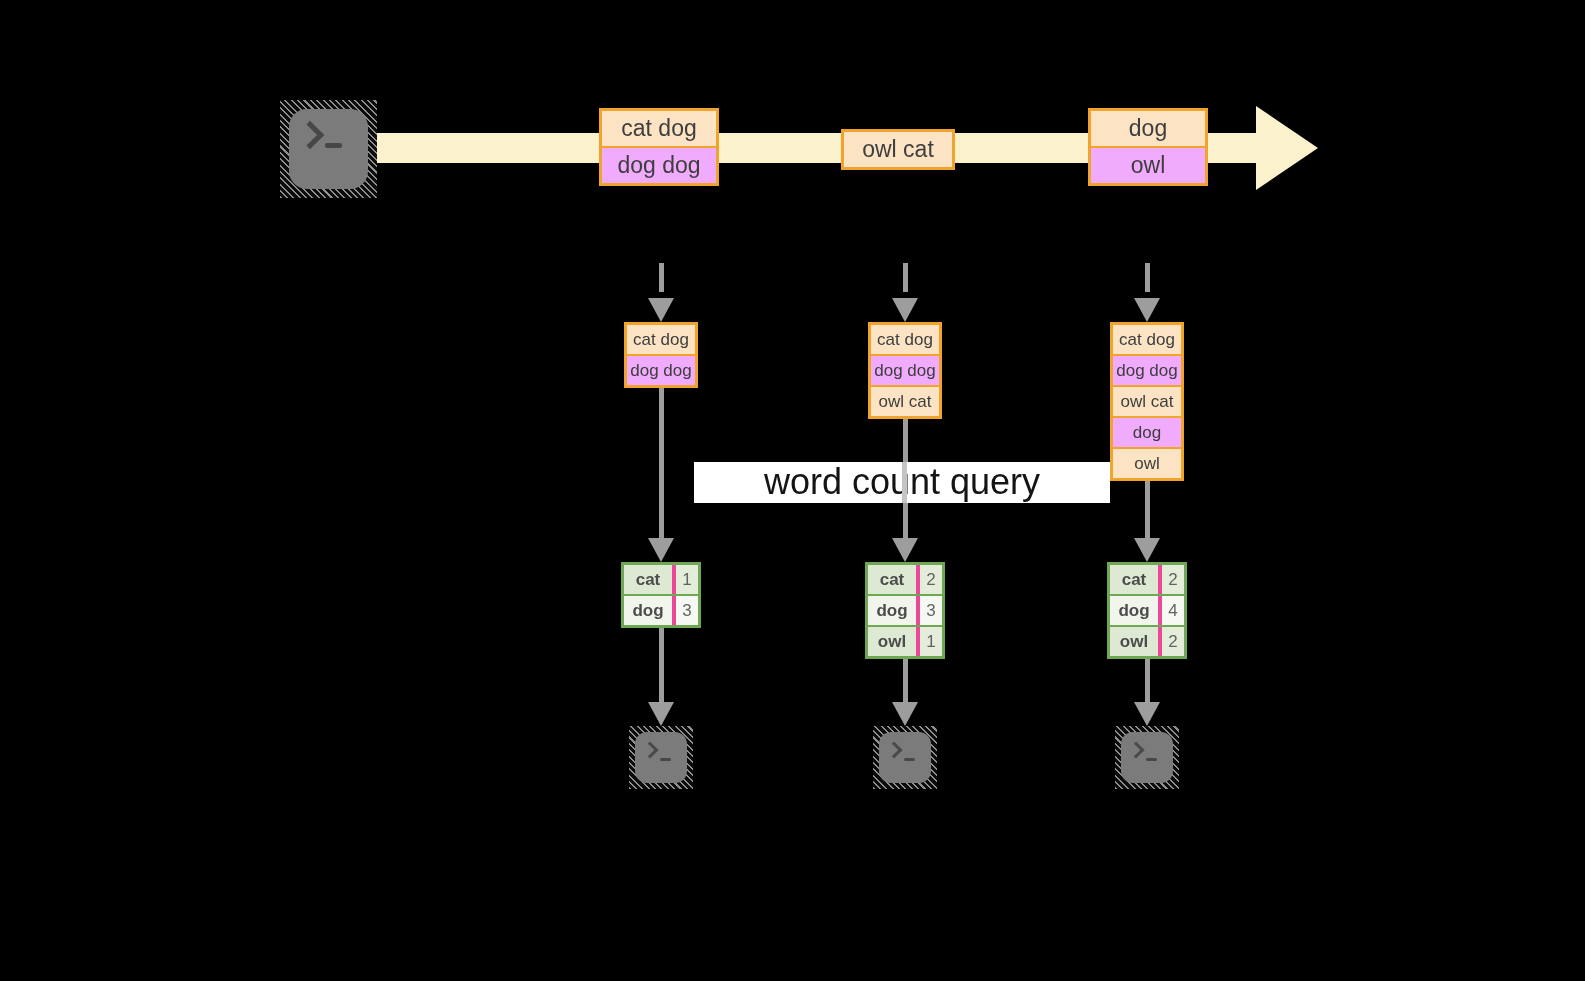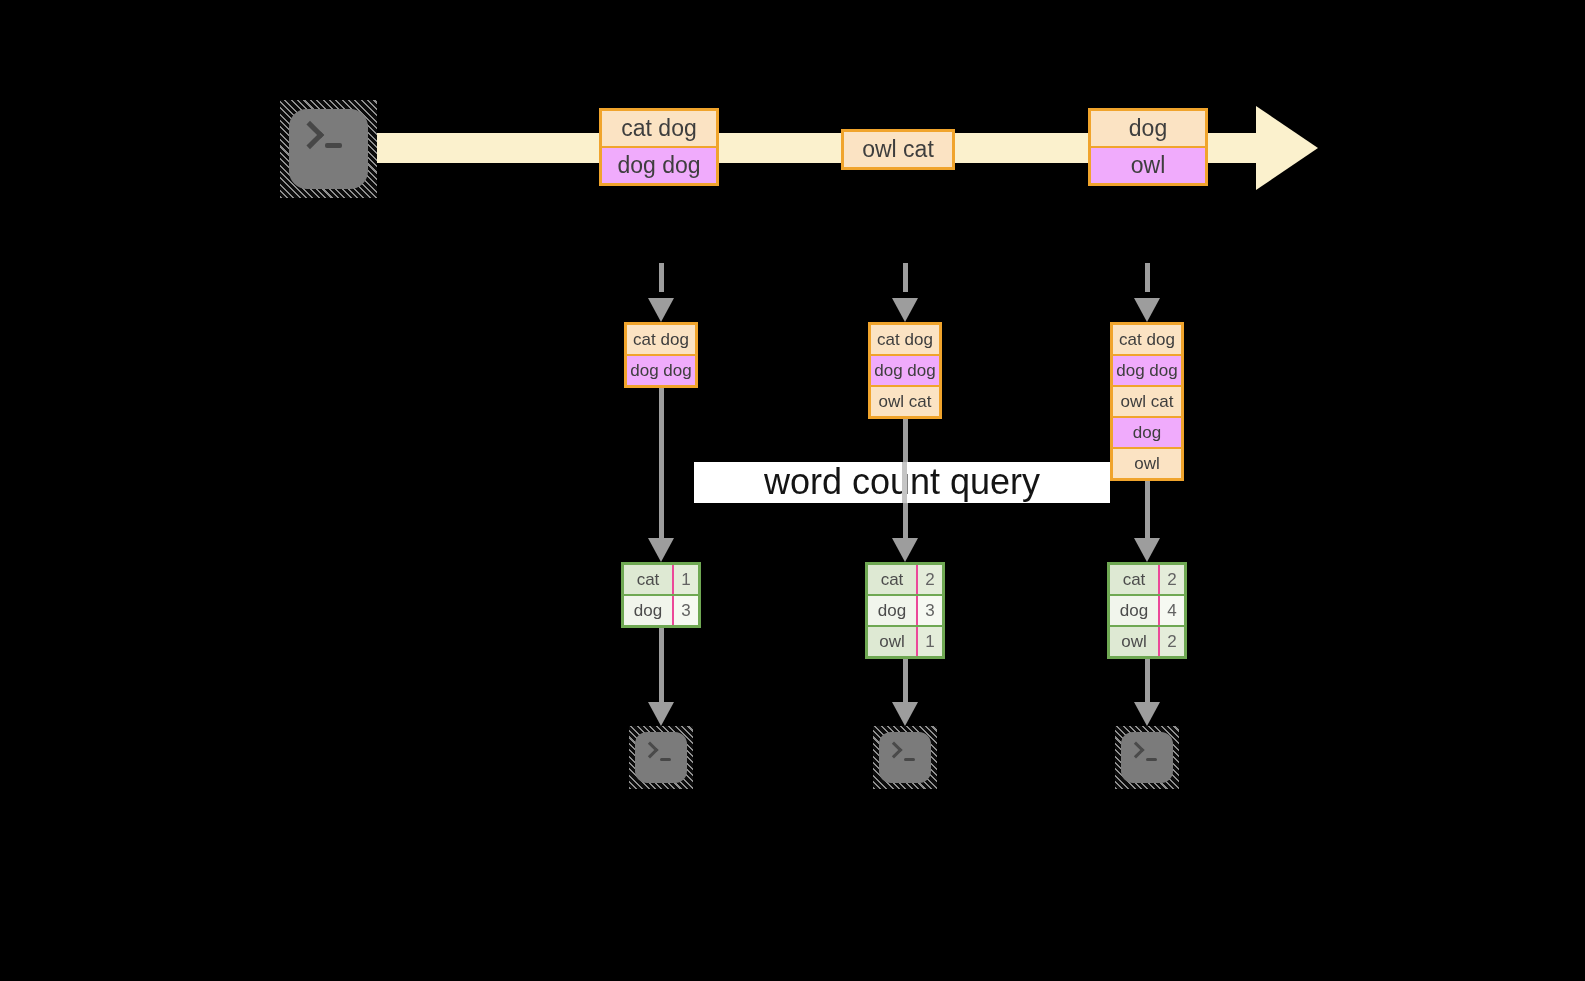"cat" .gcell-word { border-right: 2px solid #ec4899 -> 4px solid #ec4899; font-weight: none -> bold }
